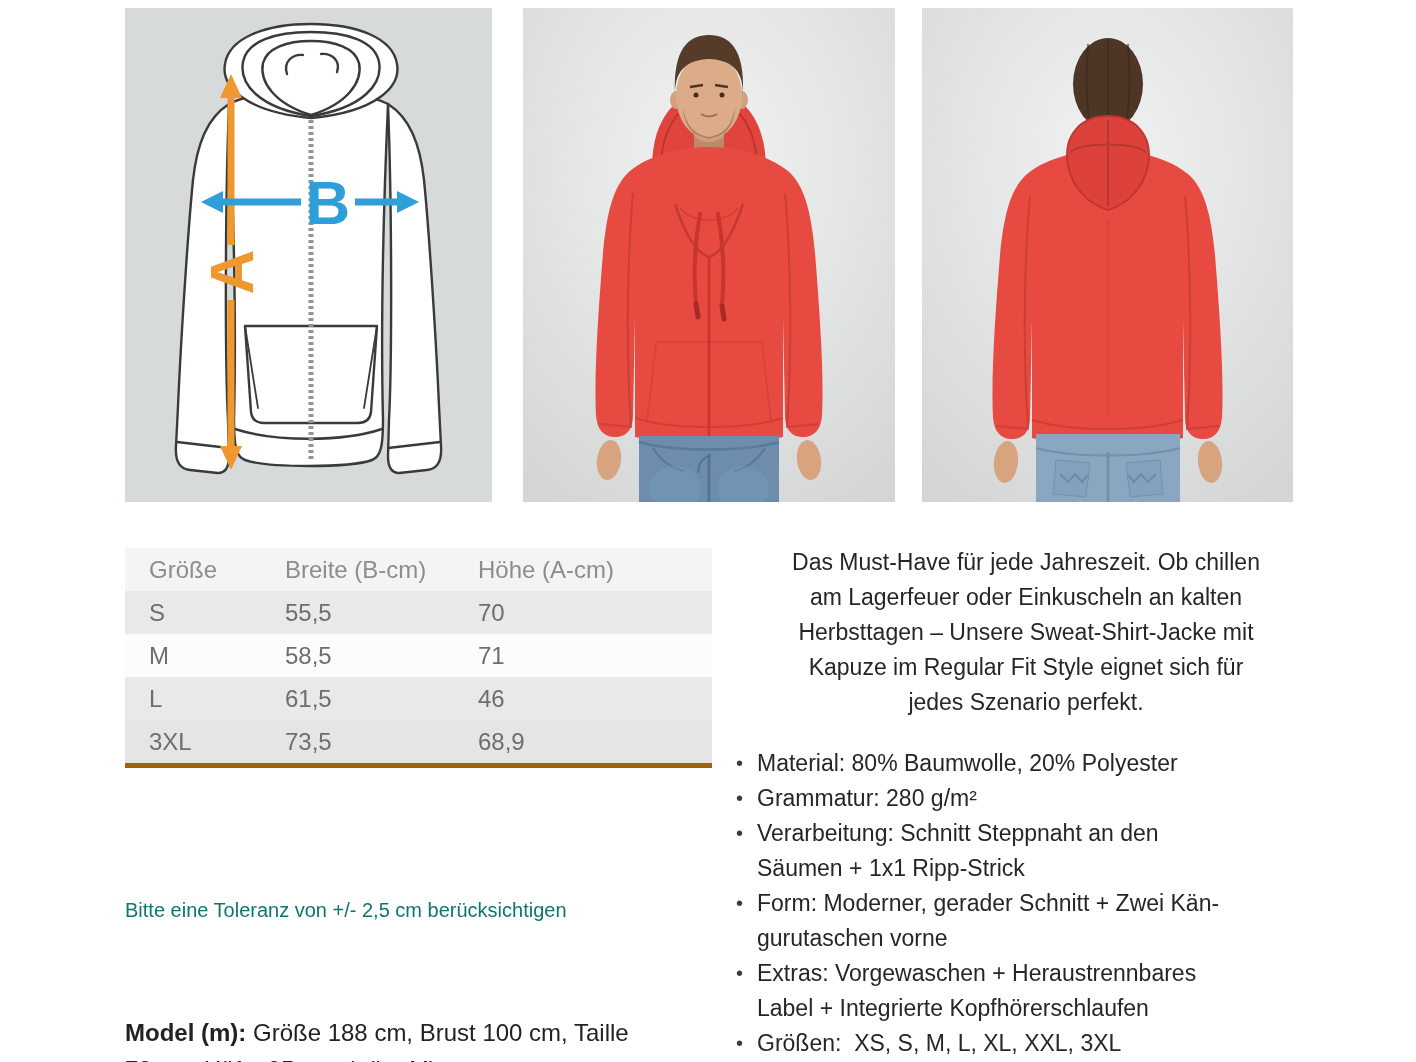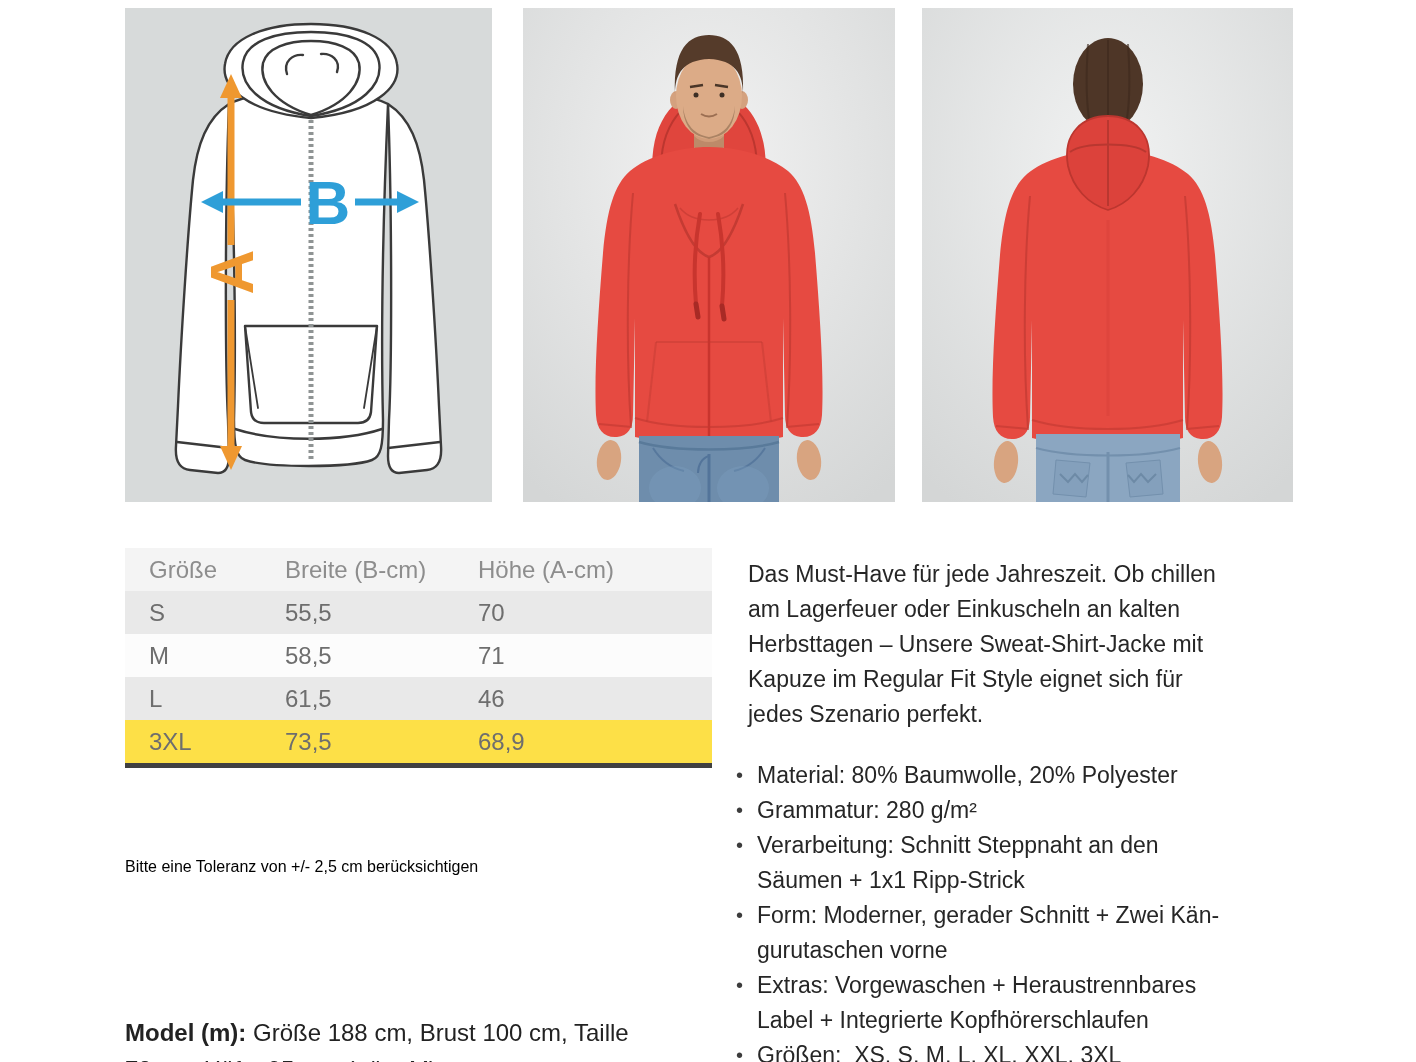"Größe" .size-table-wrap { border-bottom: 5px solid #404040 -> 5px solid #a16207 }
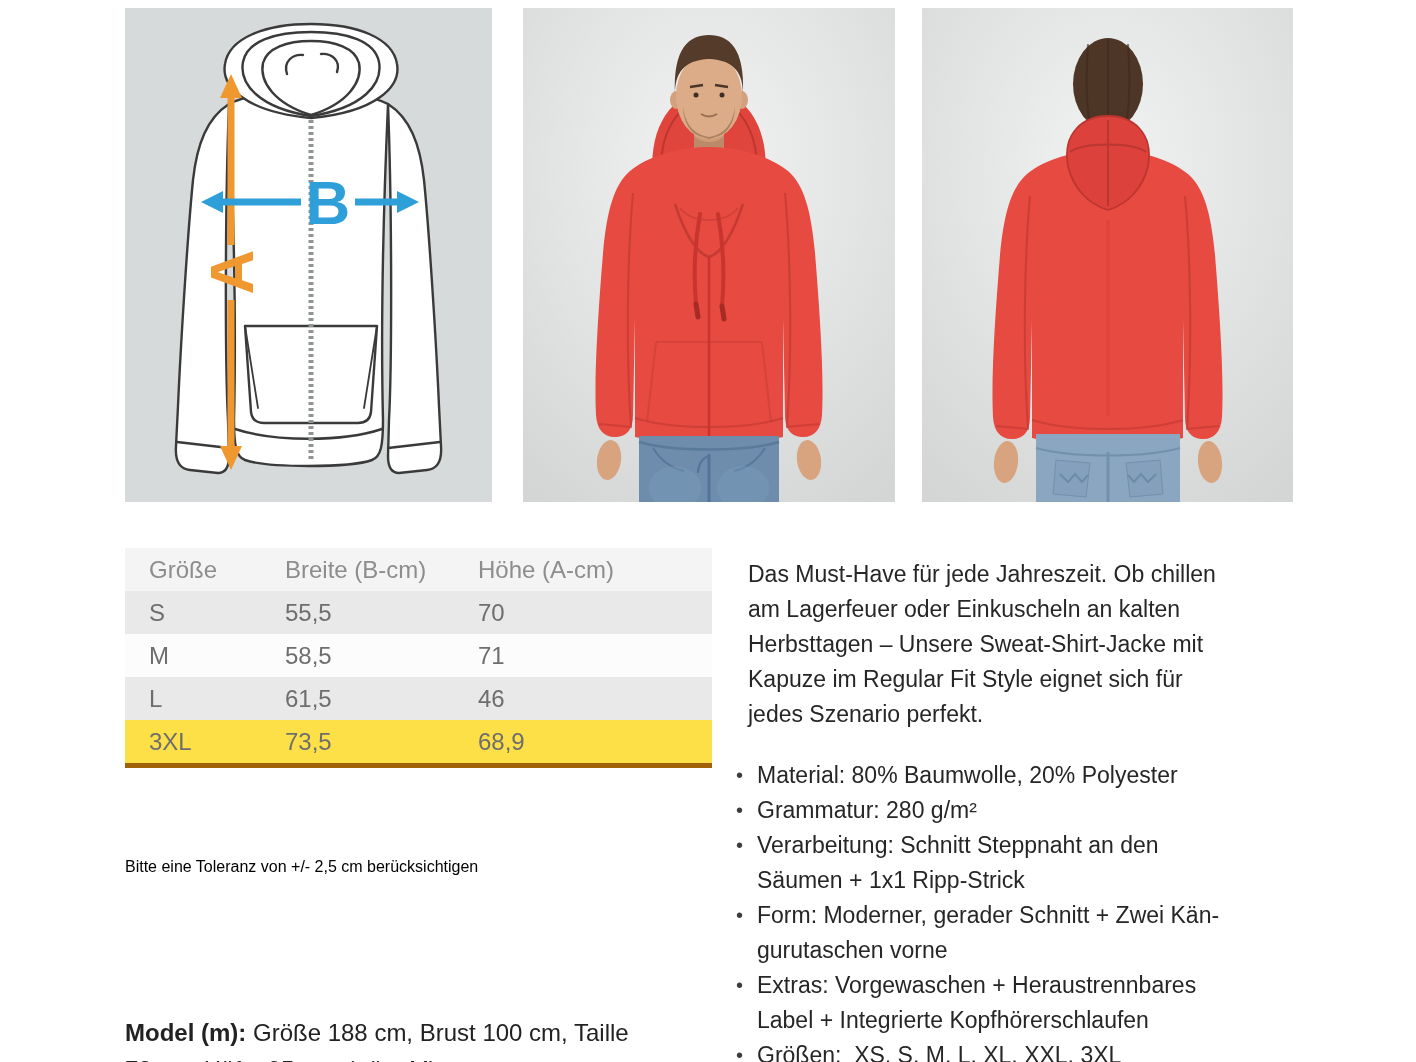"Das Must-Have für jede Jahreszeit." .description p { margin: 12px -> 0; text-align: none -> center }
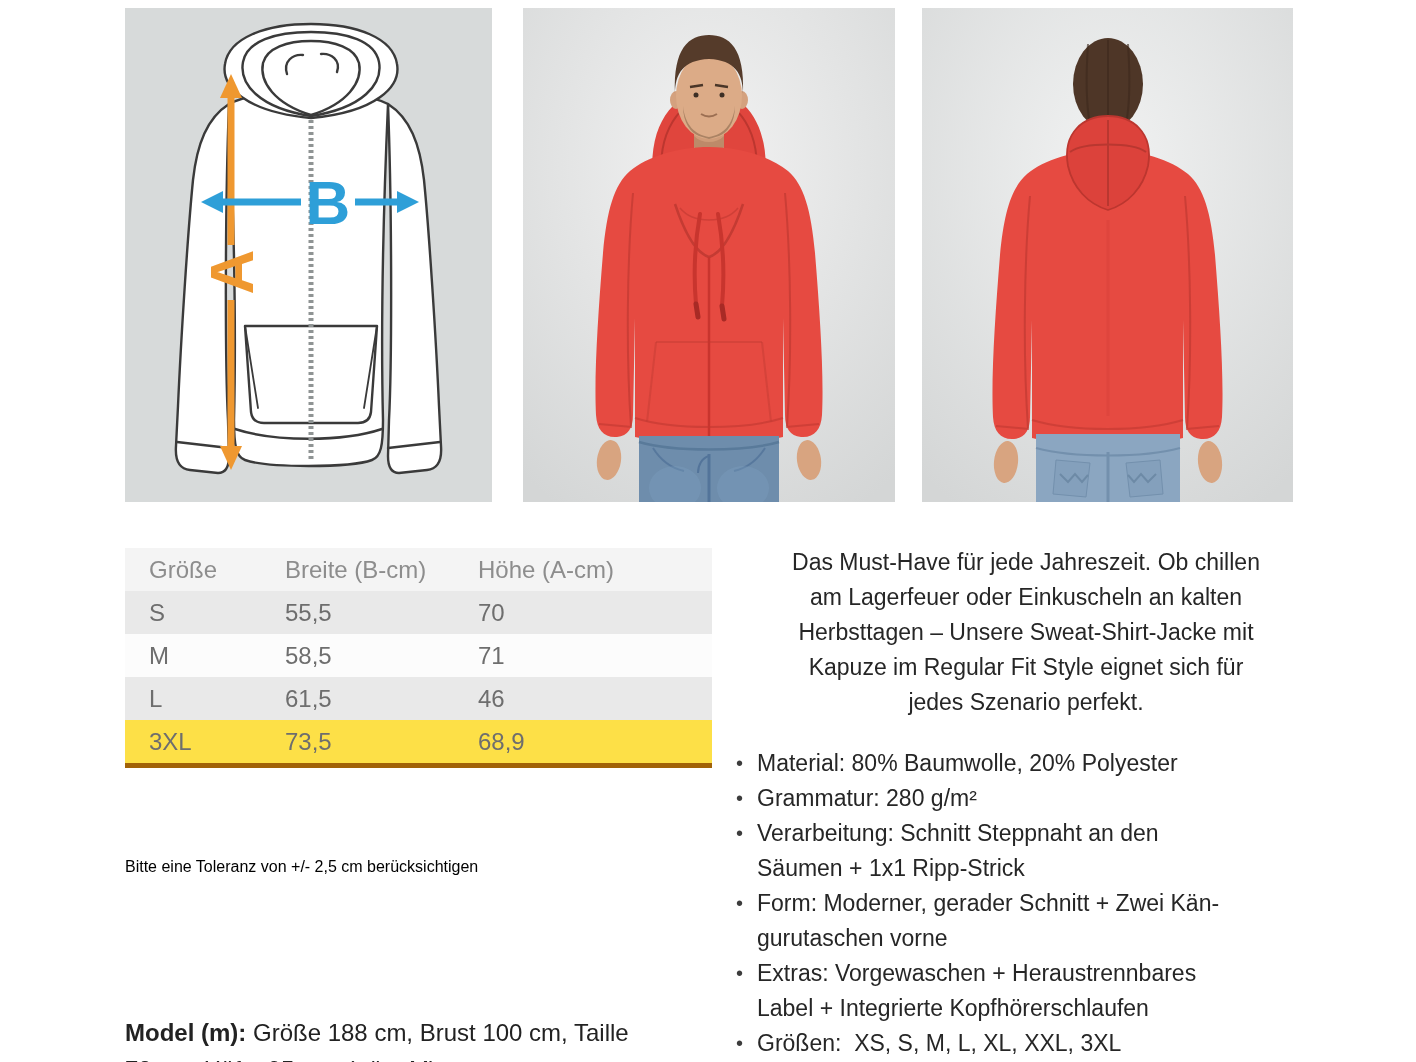"3XL" tbody tr:last-child td { background: #fde047 -> #e5e5e5 }
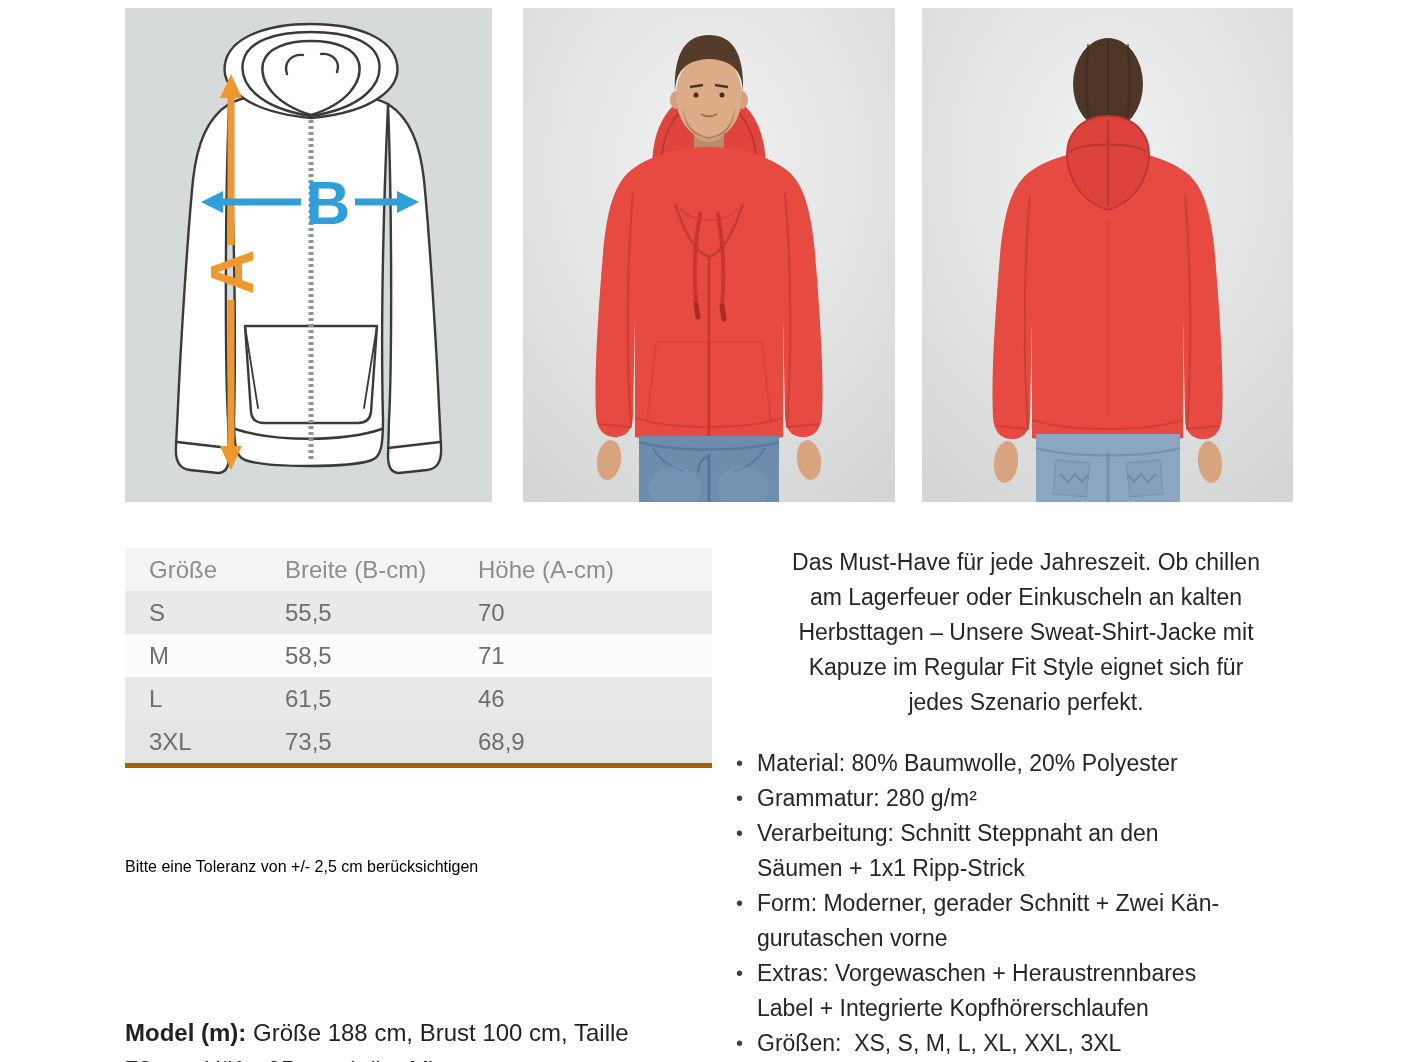"Bitte eine Toleranz von +/-" .tolerance { color: #000000 -> #0f766e; font-size: 16px -> 20px; top: 858px -> 899px }
